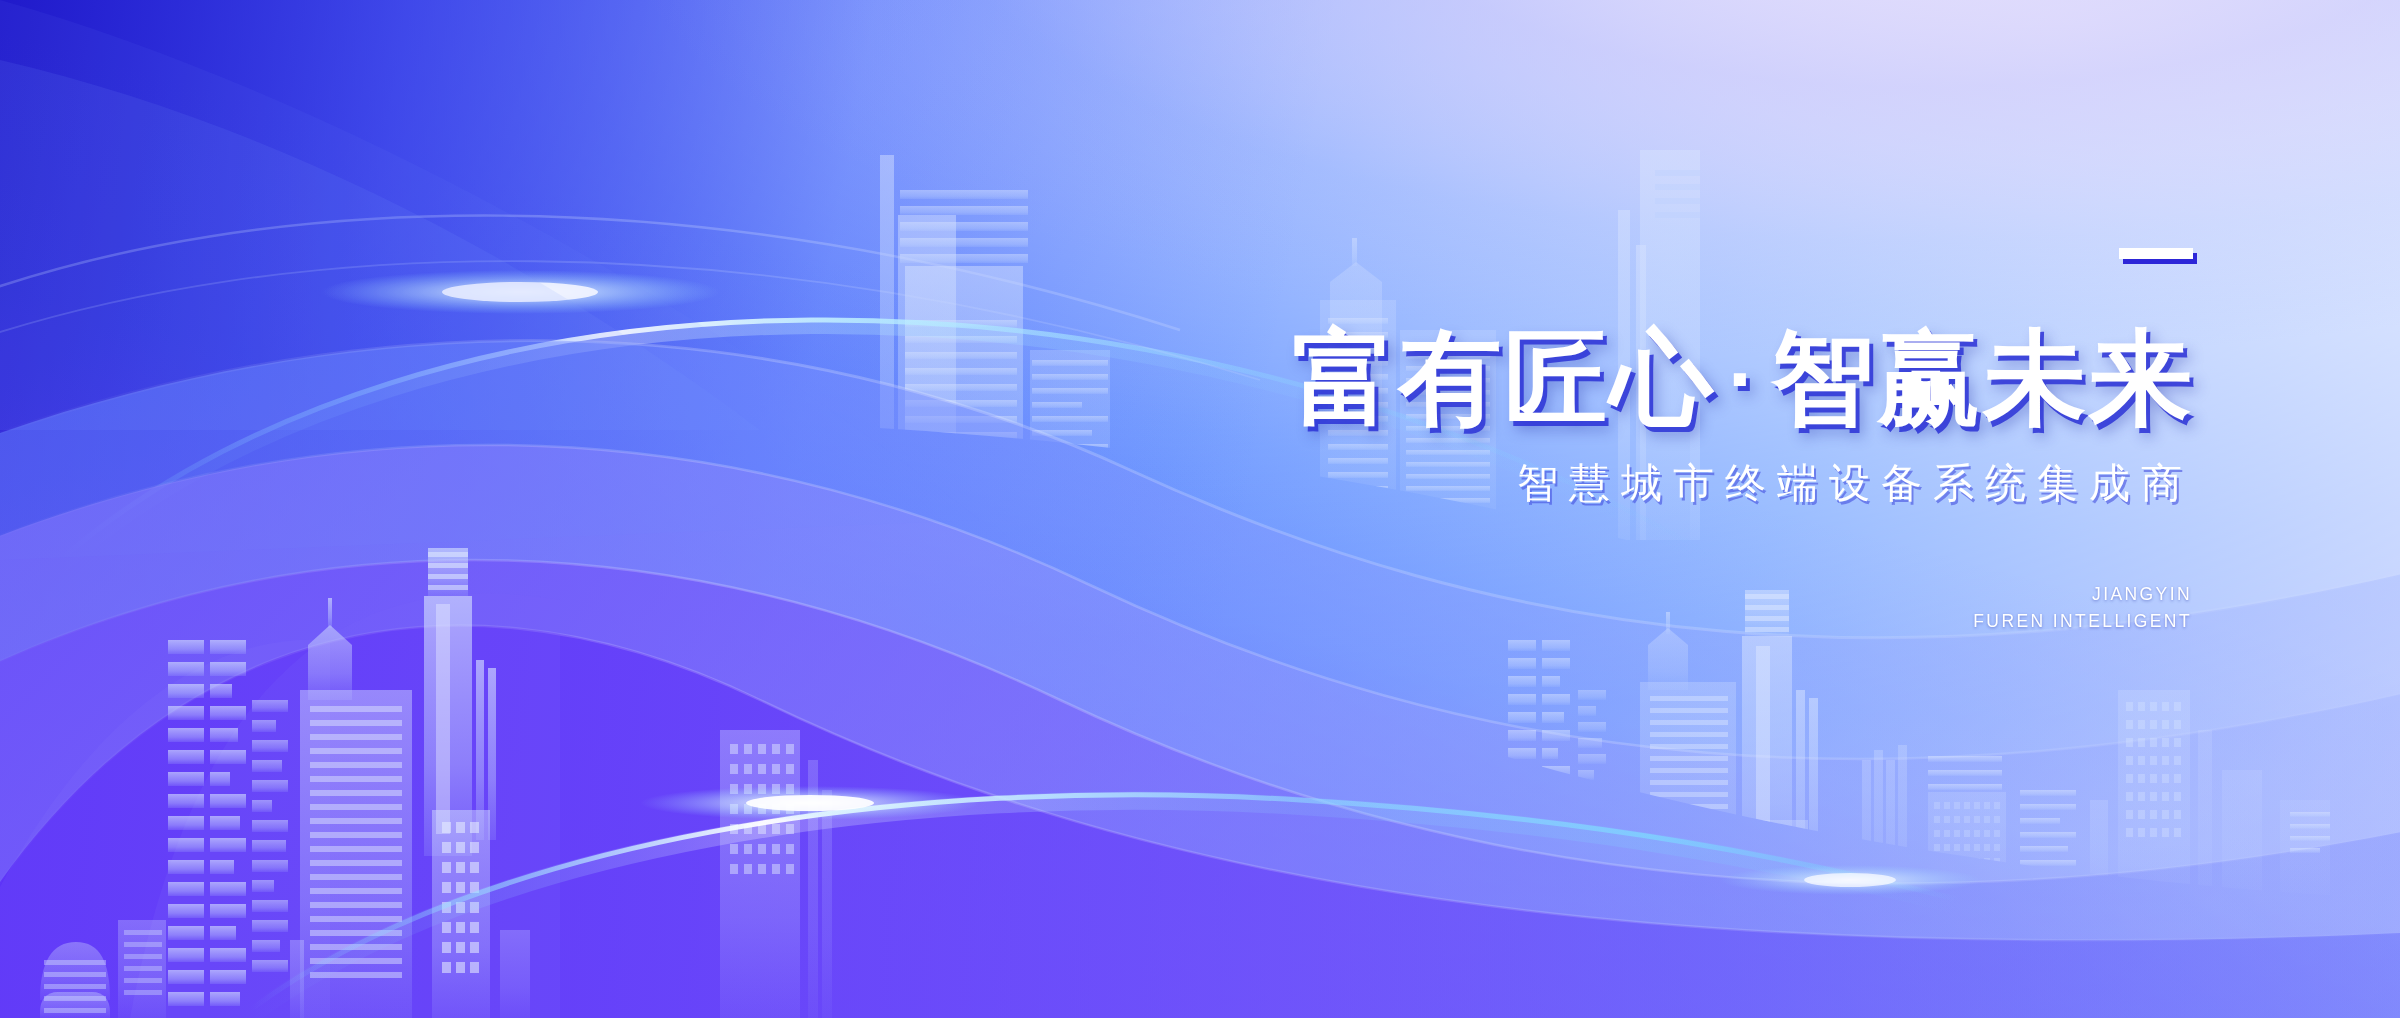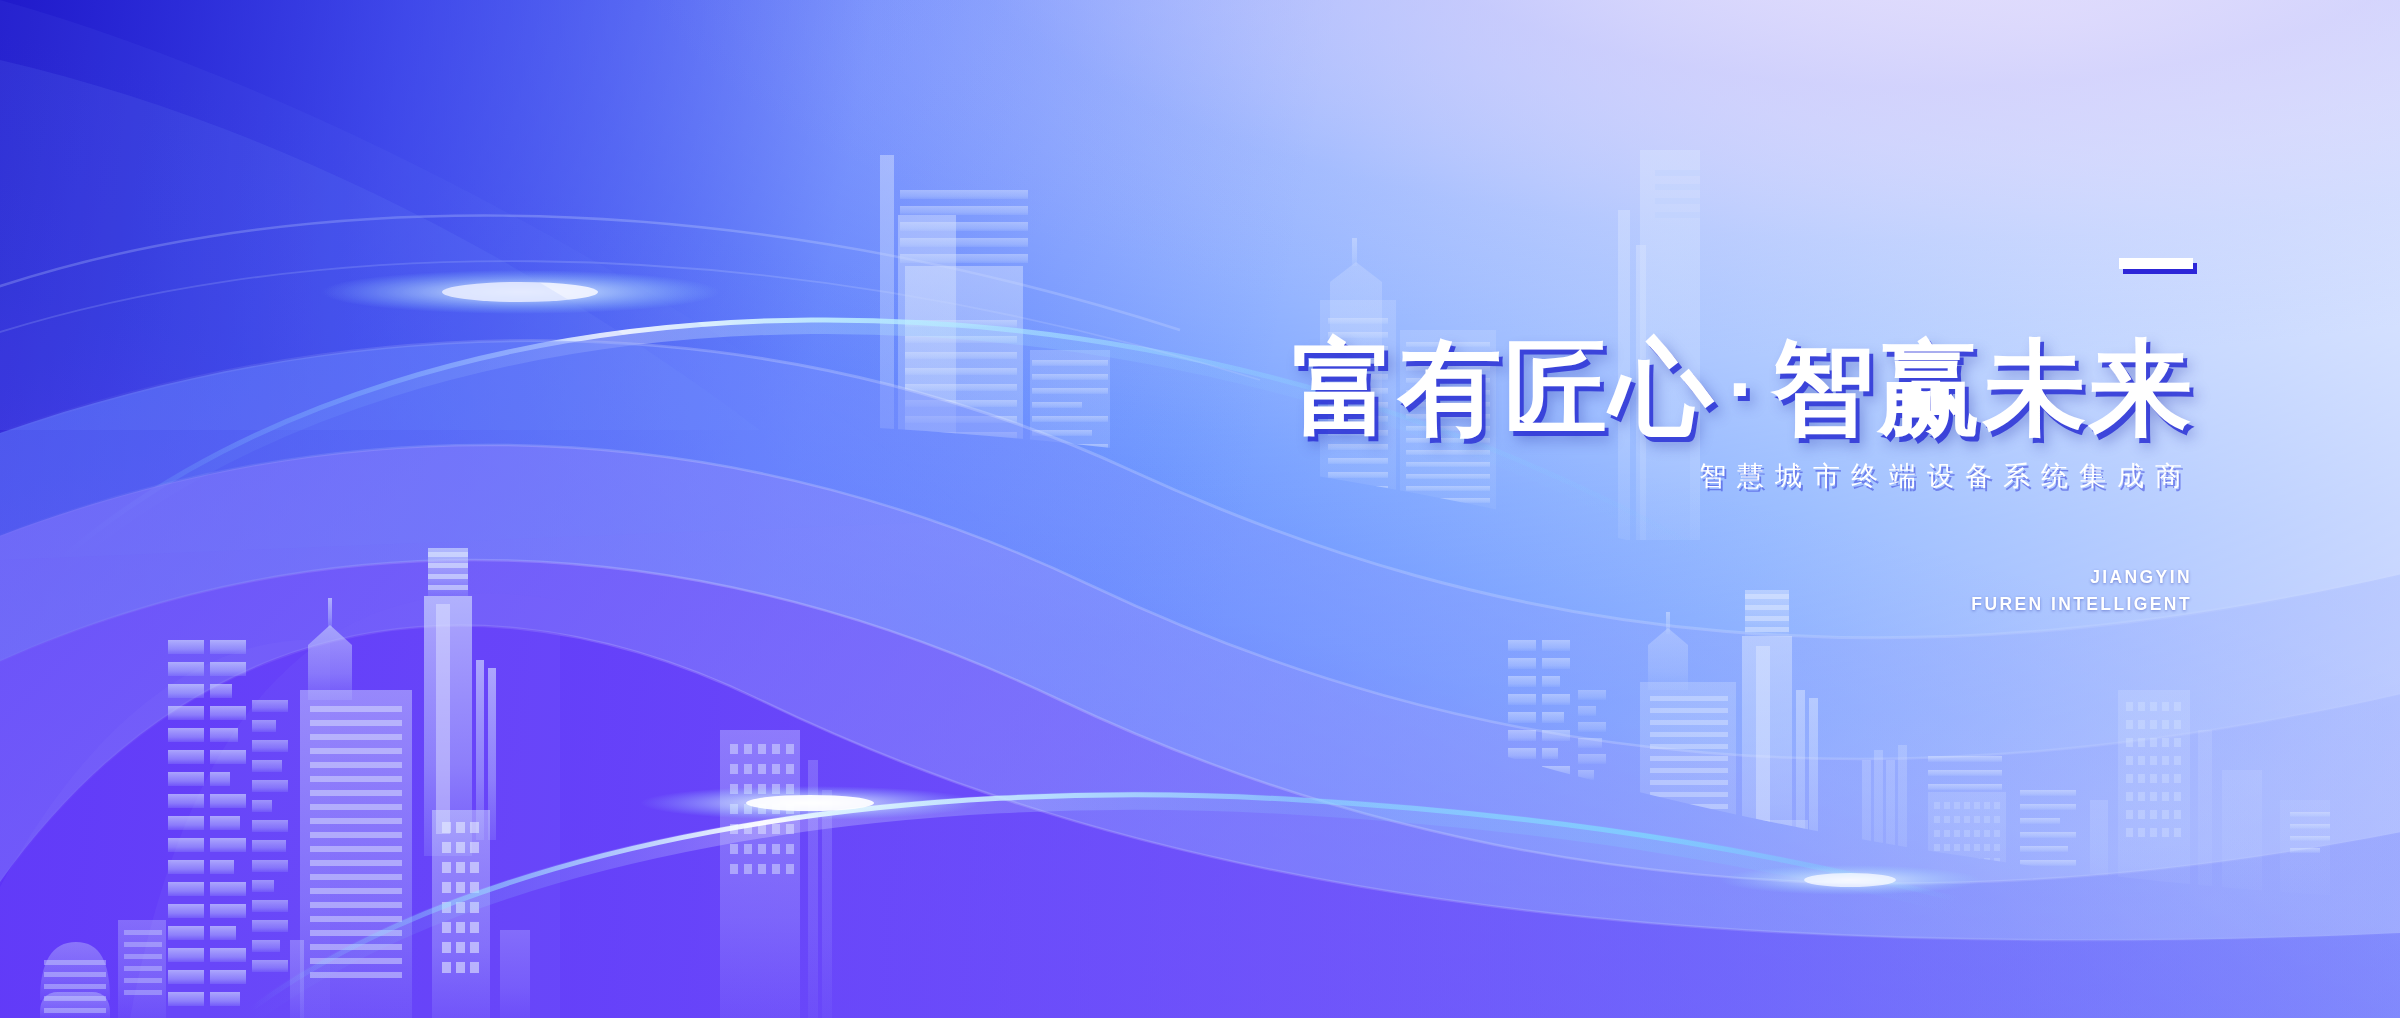"富有匠心 · 智赢未来" .text-block { top: 258px -> 248px }
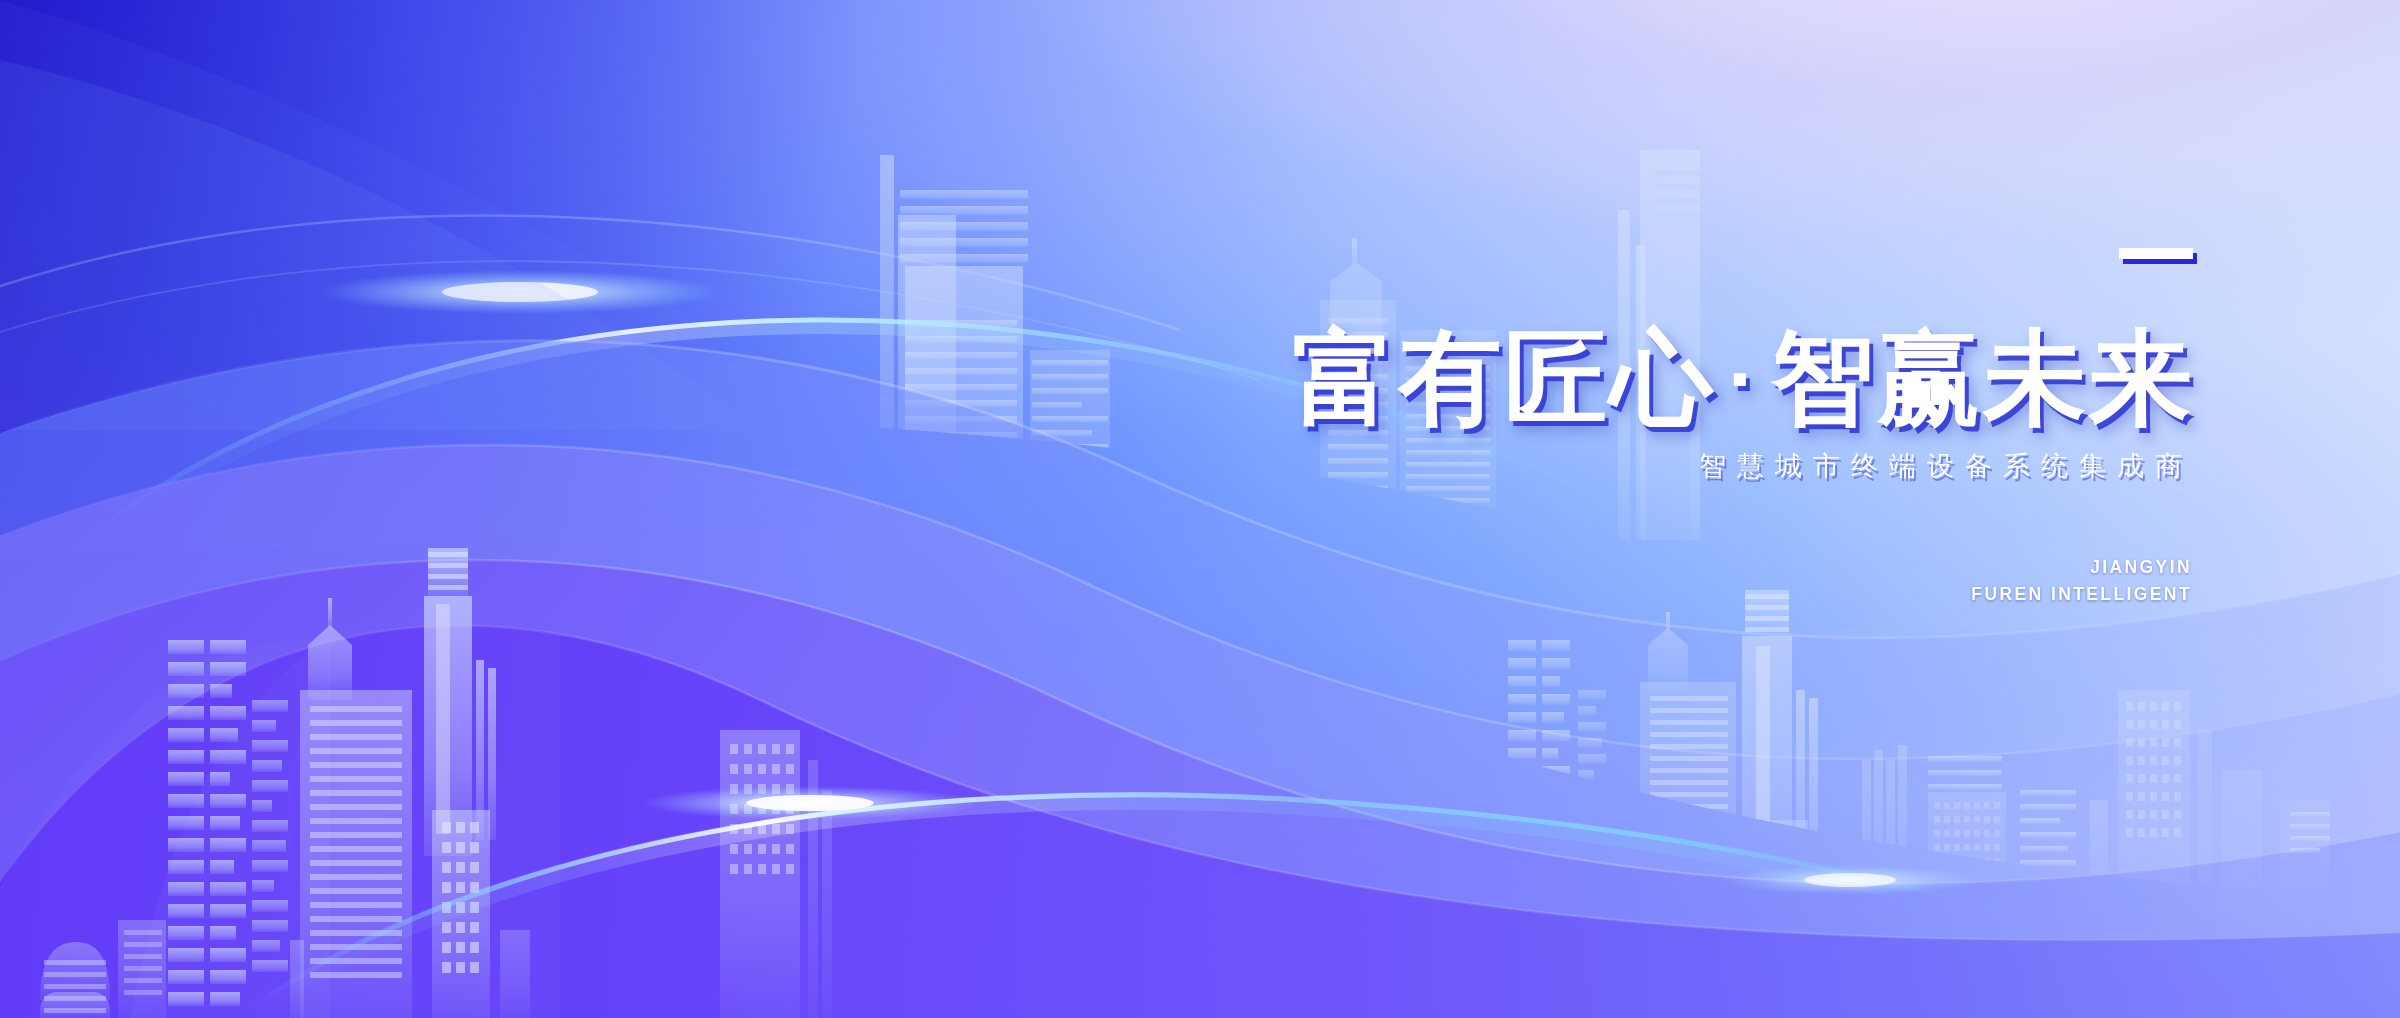"智慧城市终端设备系统集成商" .subtitle { font-size: 27px -> 41px; margin: 16px 0 0 0 -> 24px 0 0 0 }
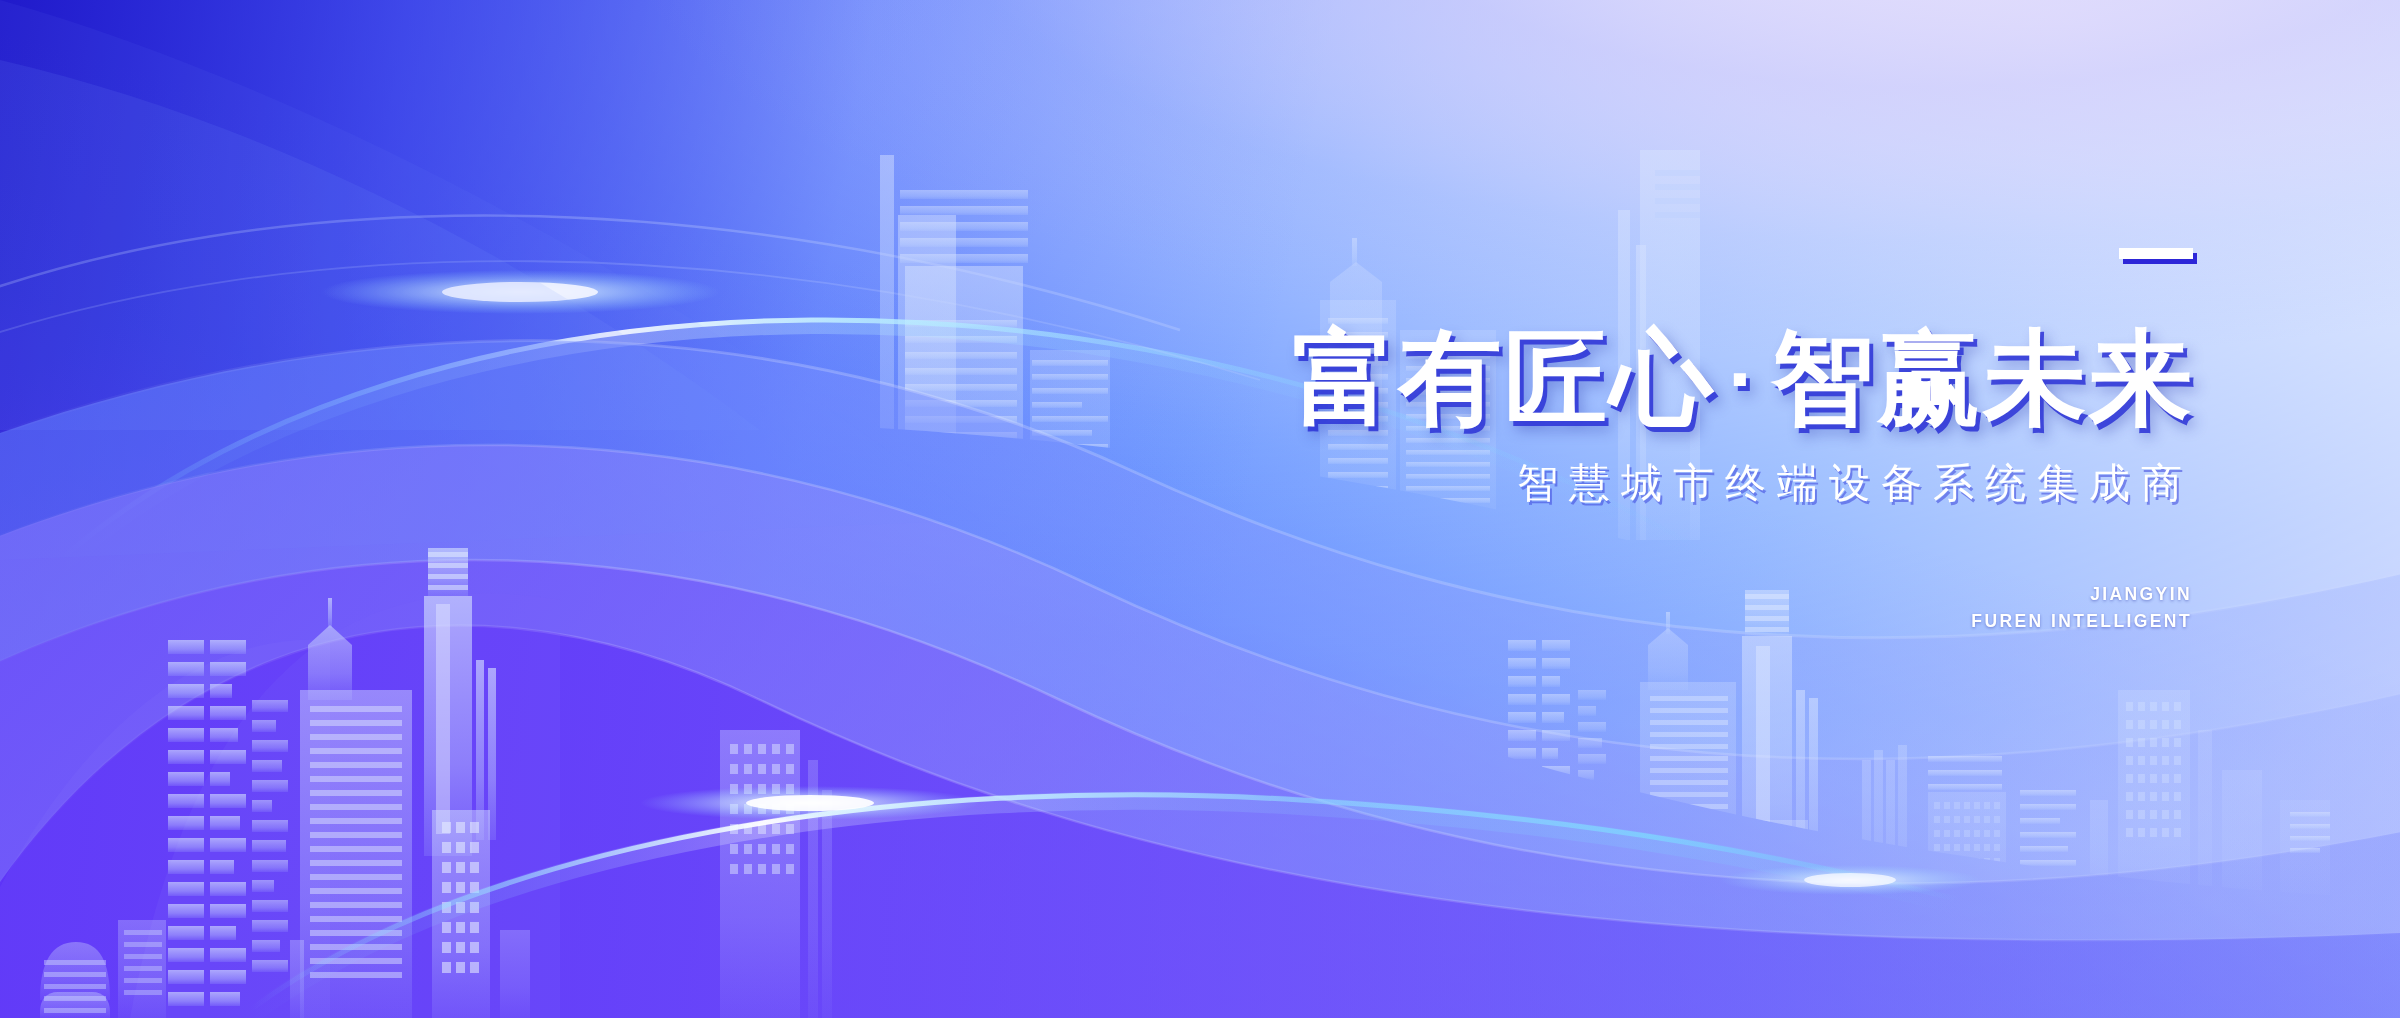"JIANGYIN" .english { font-weight: 700 -> 400 }
